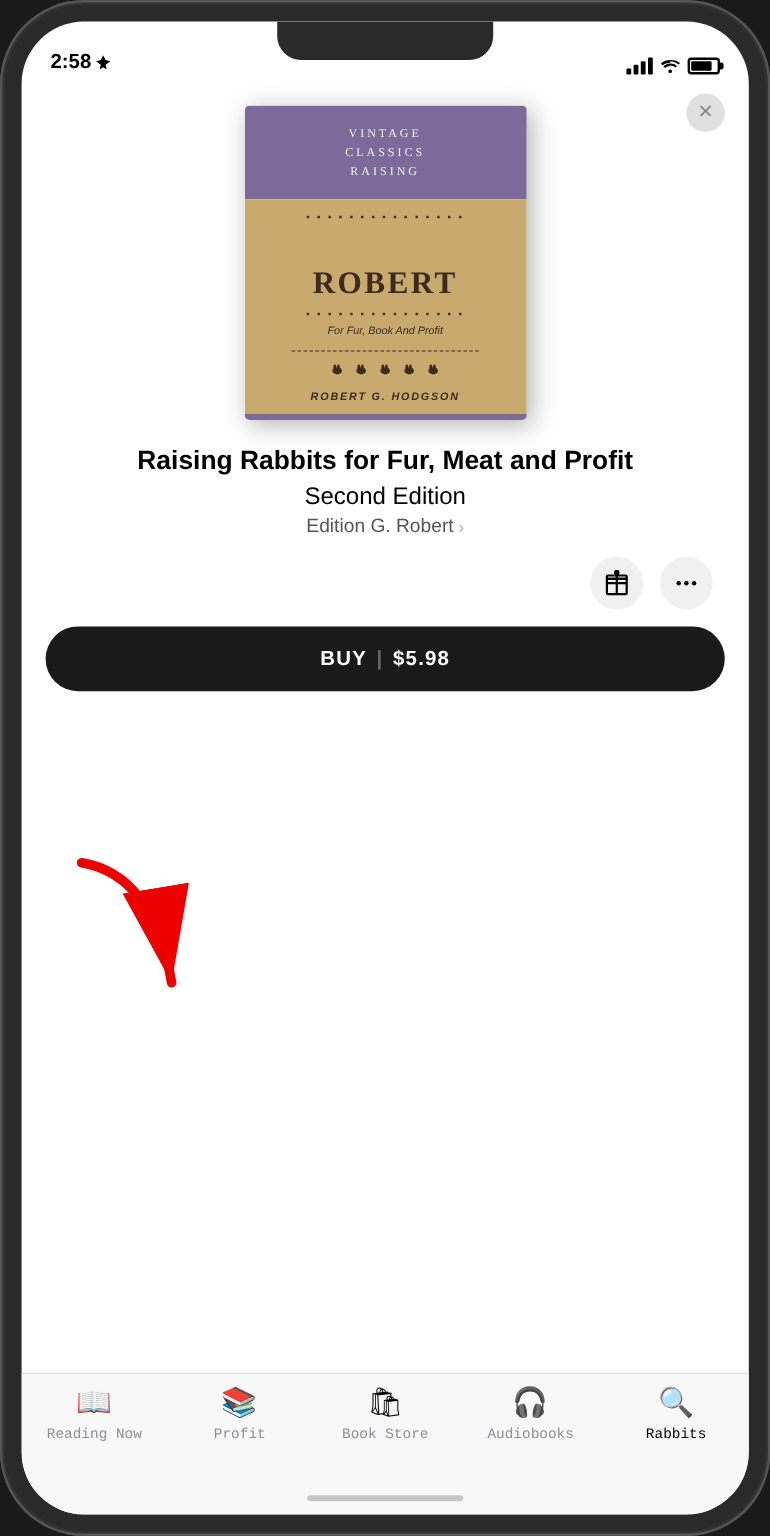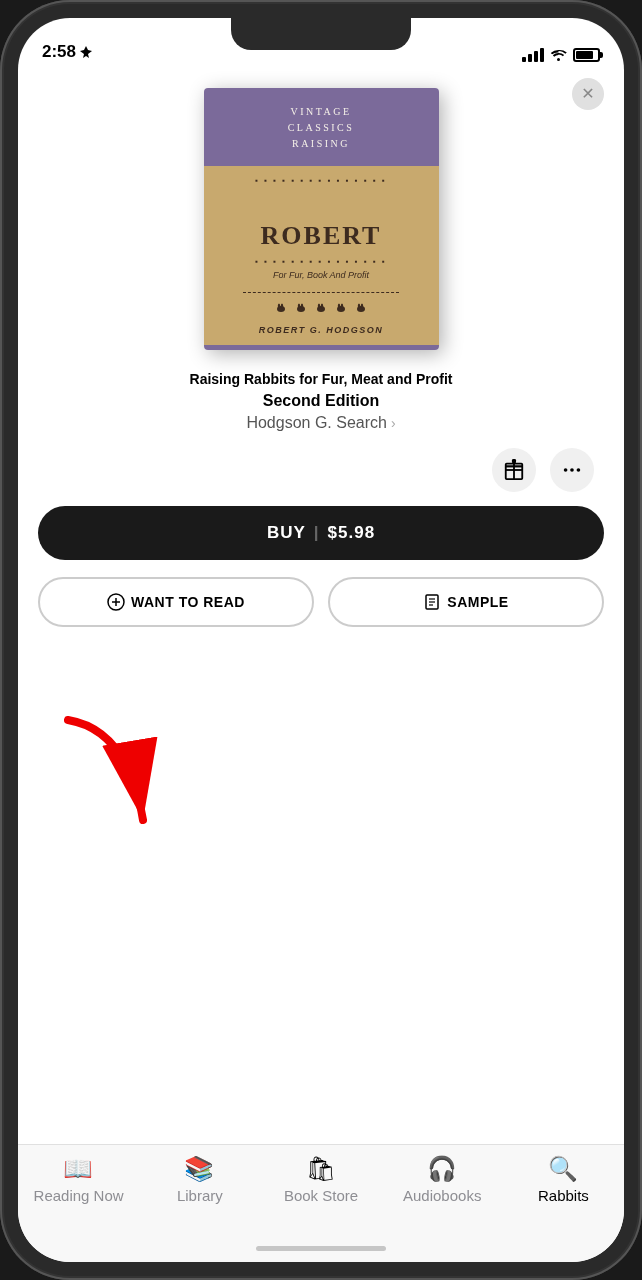"Raising Rabbits for Fur, Meat" .book-title { font-size: 14px -> 22px }
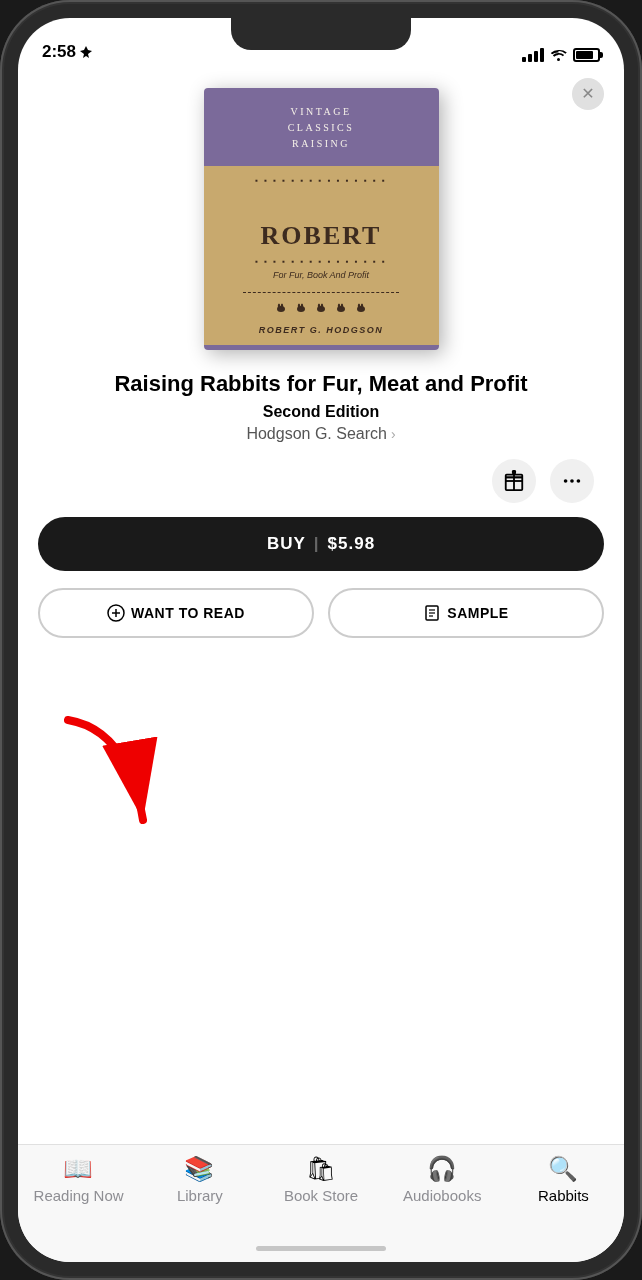"Second Edition" .book-edition { font-size: 16px -> 20px; font-weight: 700 -> 400 }
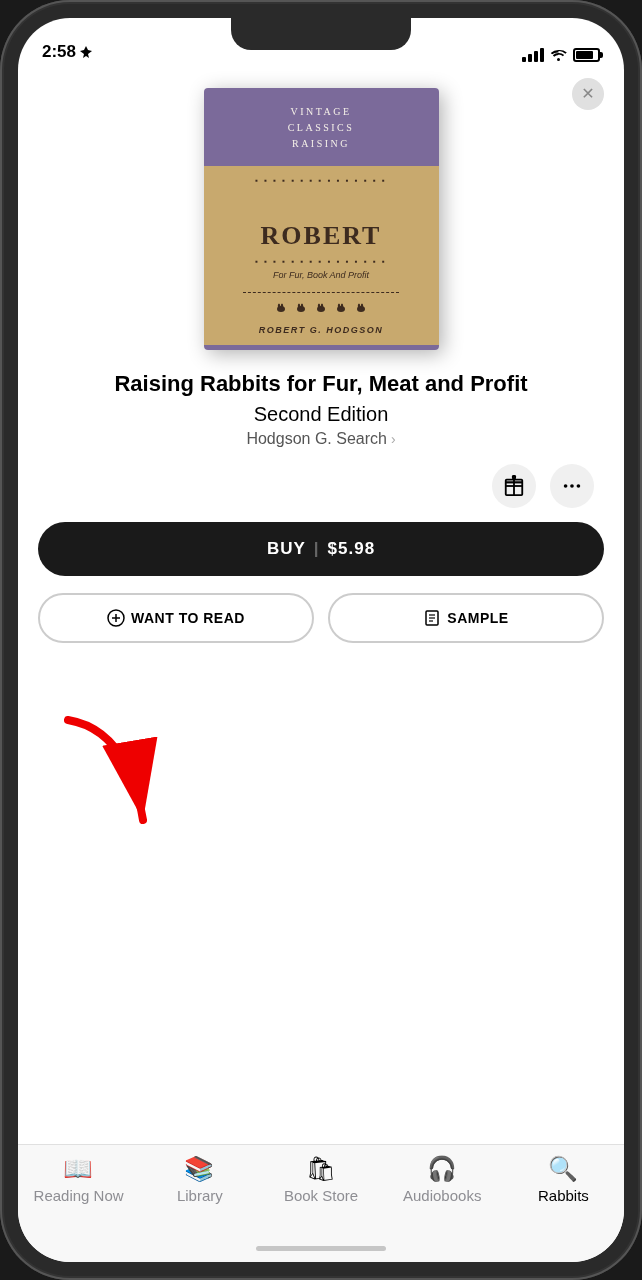"Hodgson G. Search" span { text: Hodgson G. Search -> Edition G. Robert }
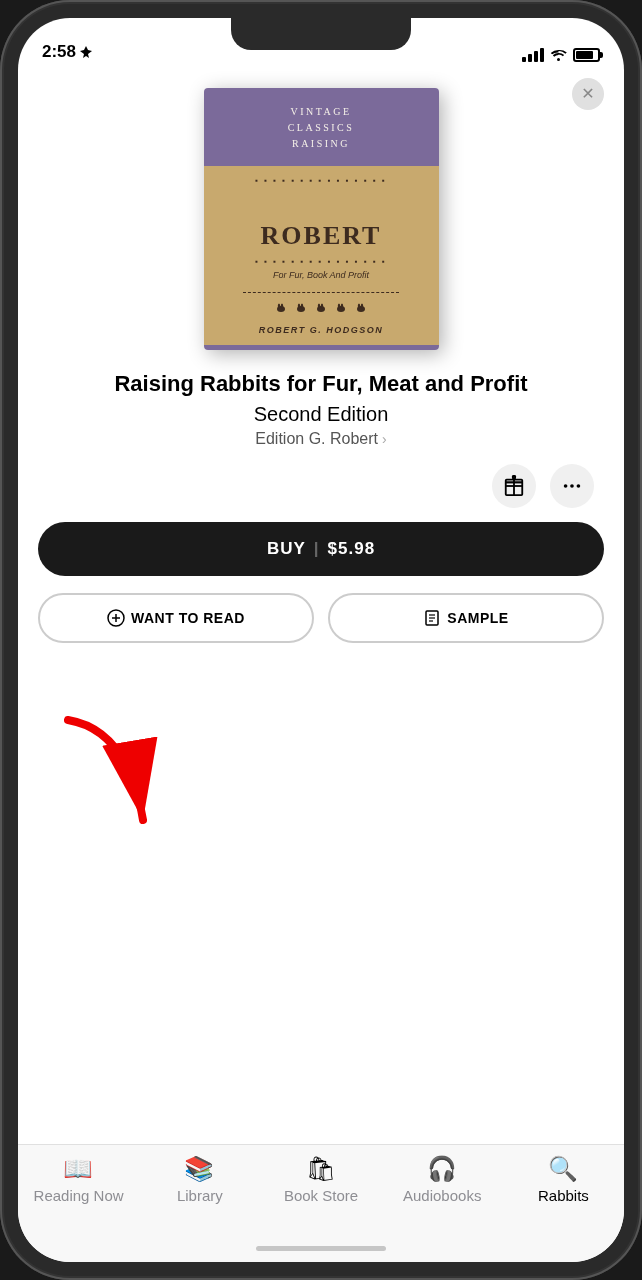"WANT TO READ" div.secondary-buttons { html: <div> <div> <svg> <circle></circle> <line></line> <line></line> </svg> <span>WANT TO READ</span> </div> <div> <svg> <rect></rect> <line></line> <line></line> <line></line> </svg> <span>SAMPLE</span> </div> </div> -> none }
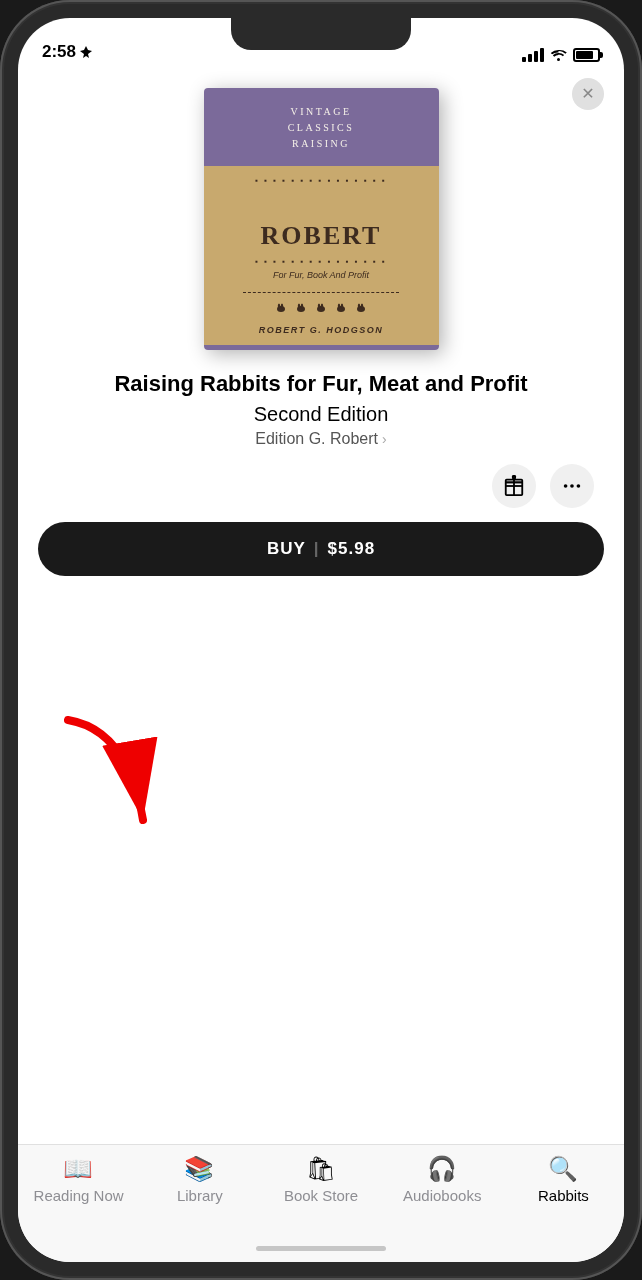"Reading Now" .tab-label { font-family: none -> Liberation Mono, monospace; font-size: 15px -> 12px }
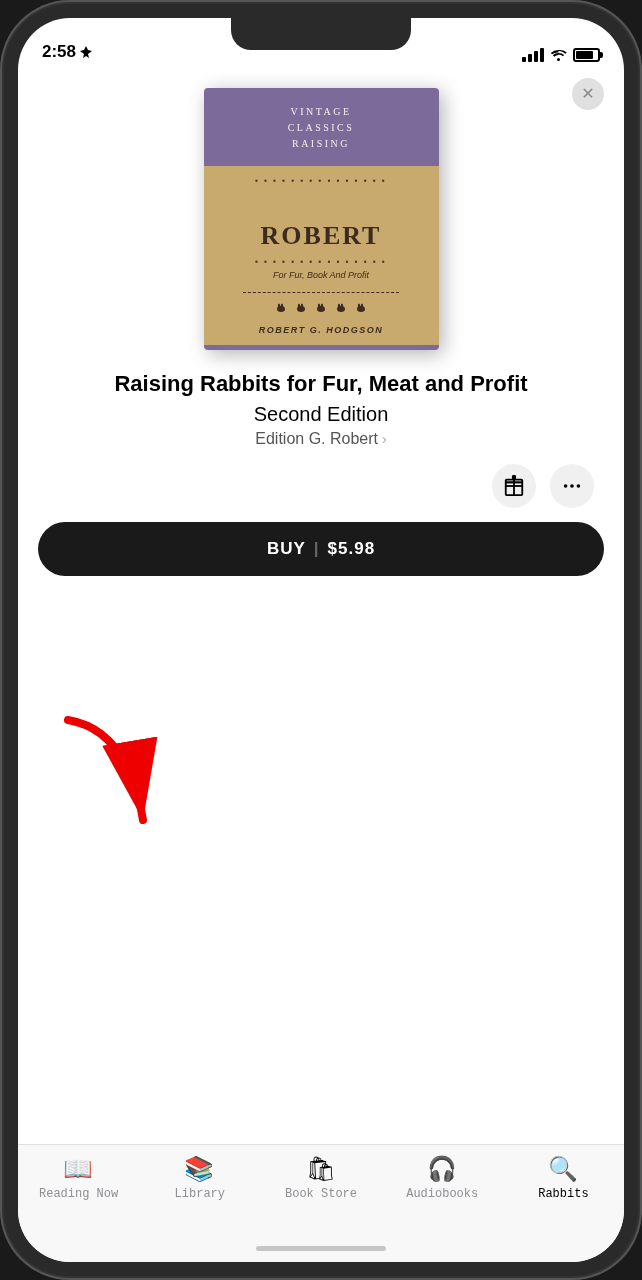"Library" span.tab-label { text: Library -> Profit }
